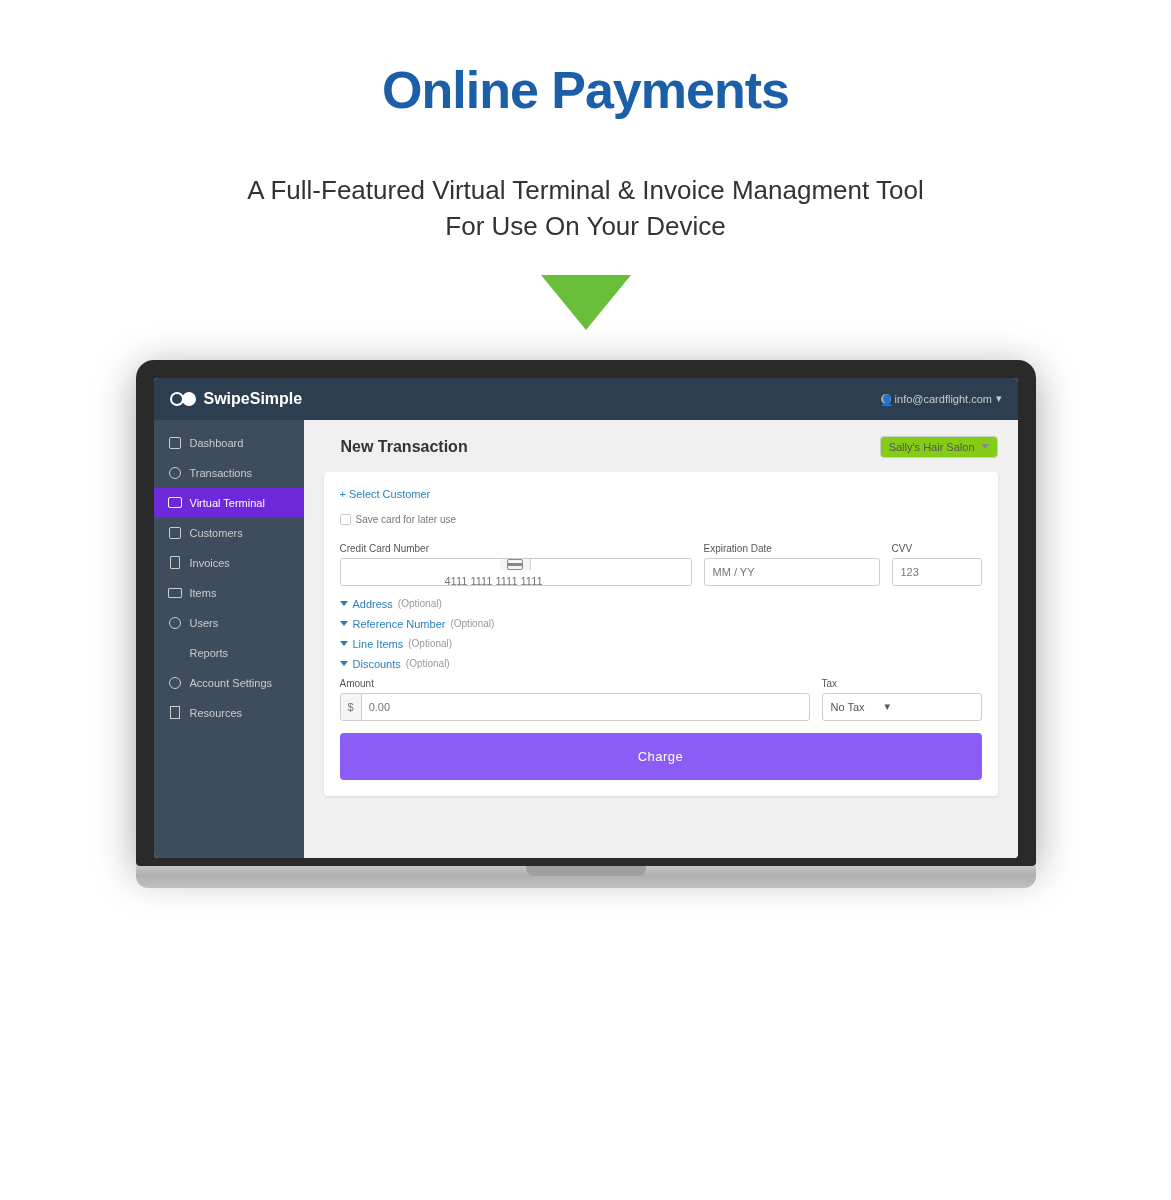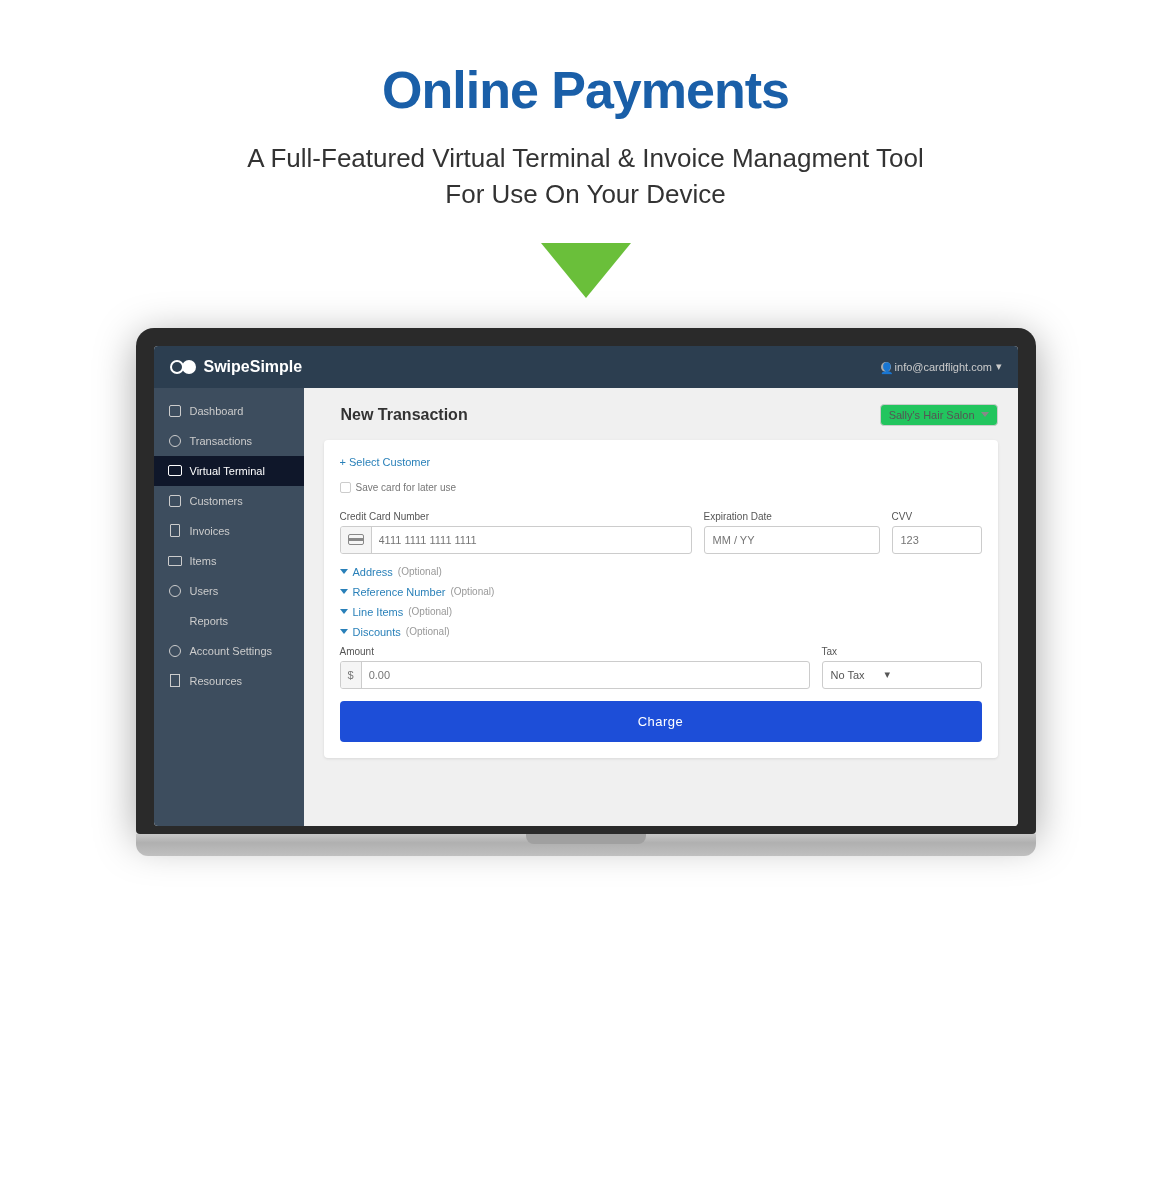"A Full-Featured Virtual Terminal &" .page-subtitle { margin-top: none -> 32px }
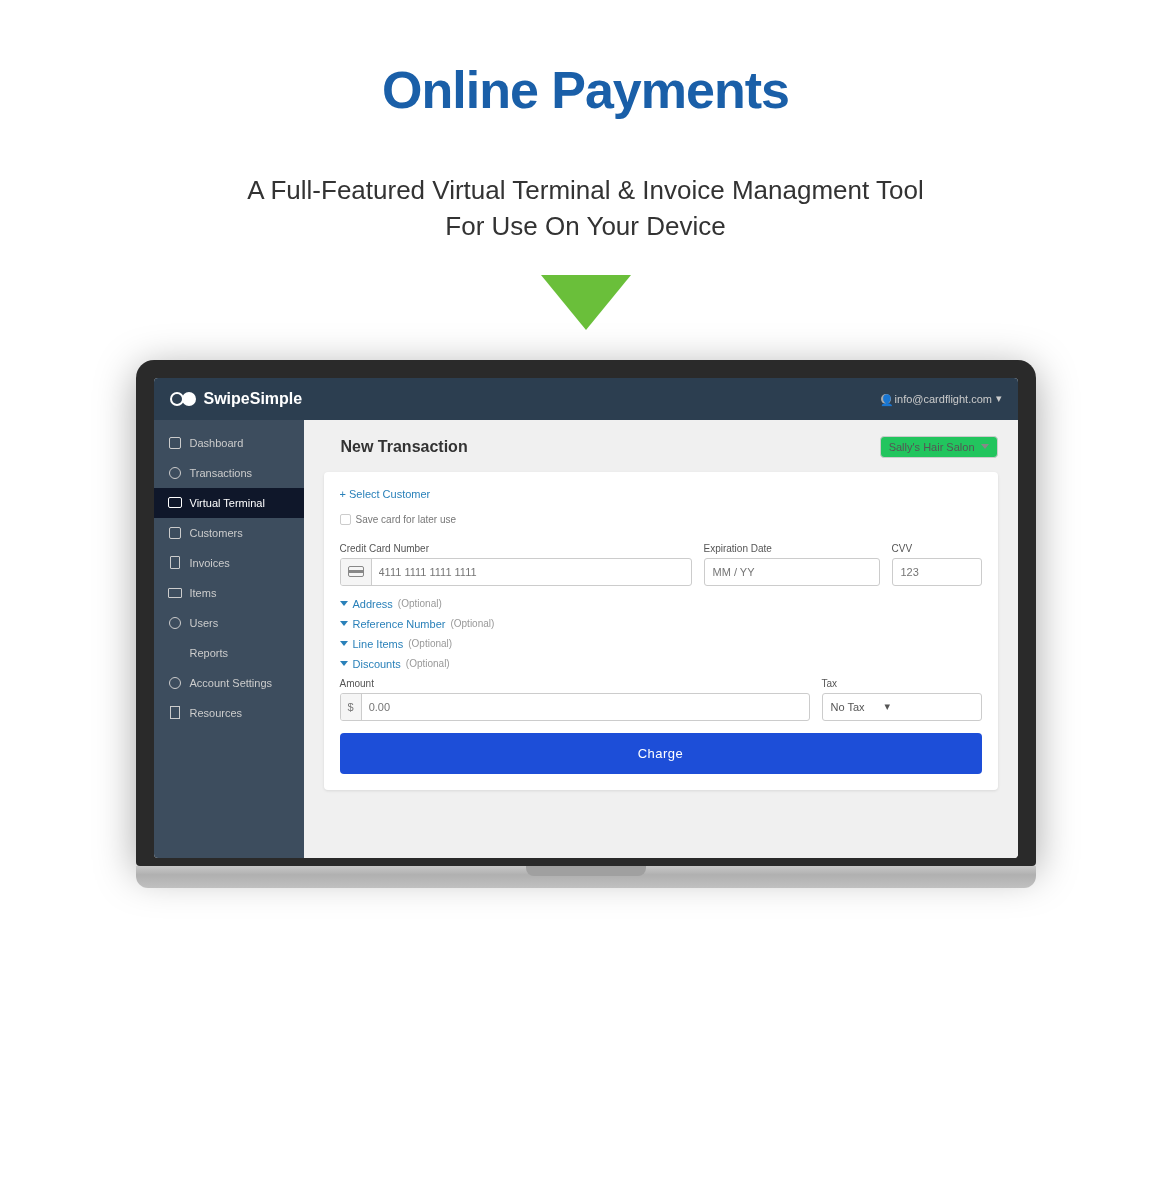"Sally's Hair Salon" .salon-select { background: #22c55e -> #84cc16 }
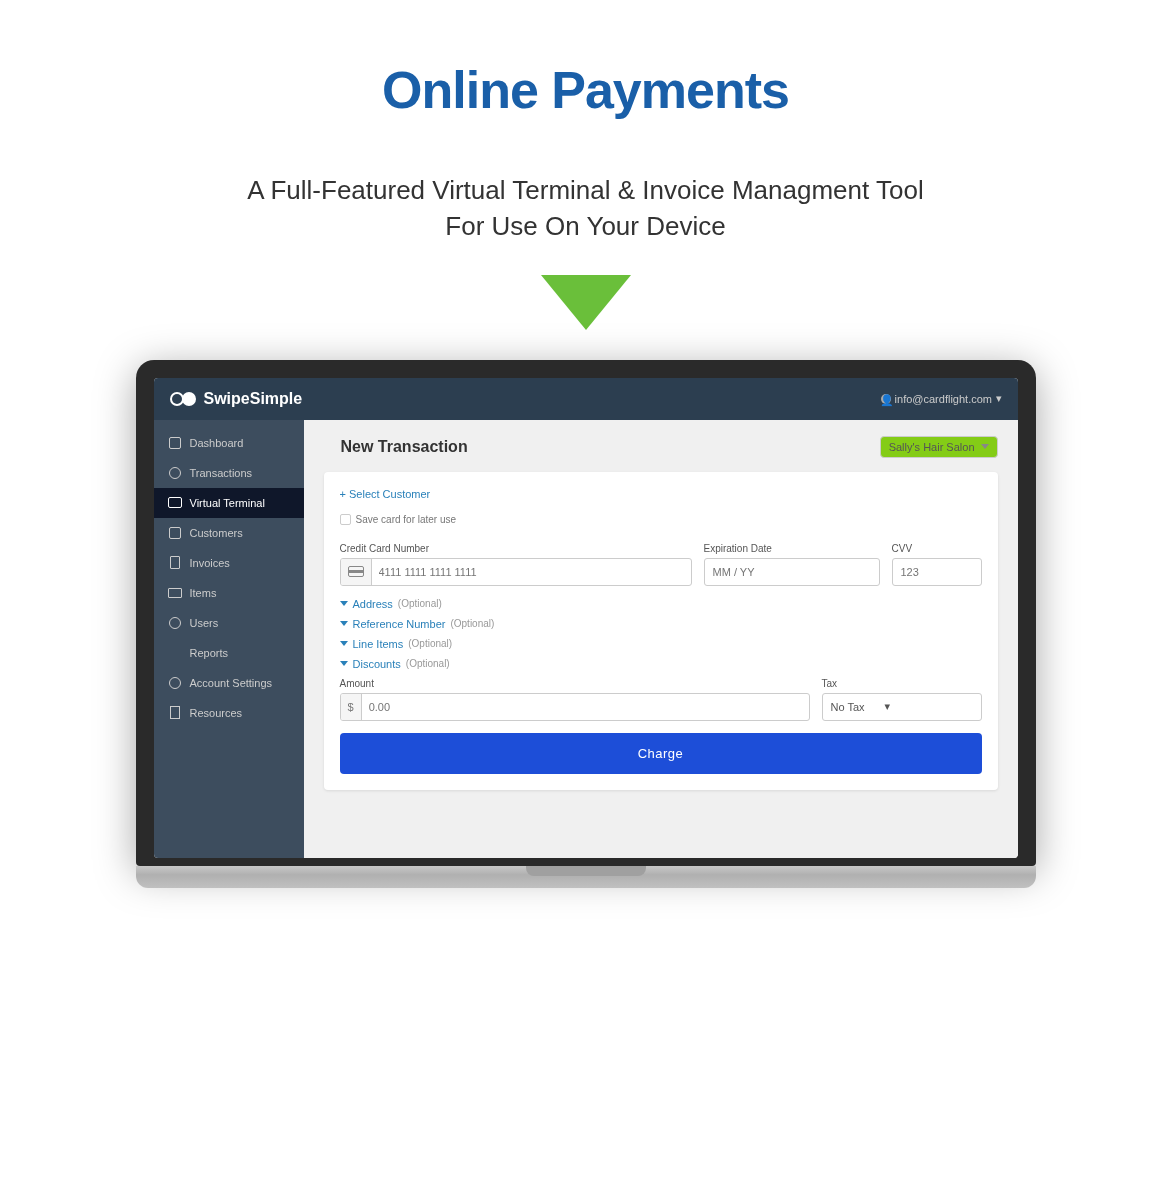"Virtual Terminal" .sidebar-item.active { background: #0f172a -> #6d28d9 }
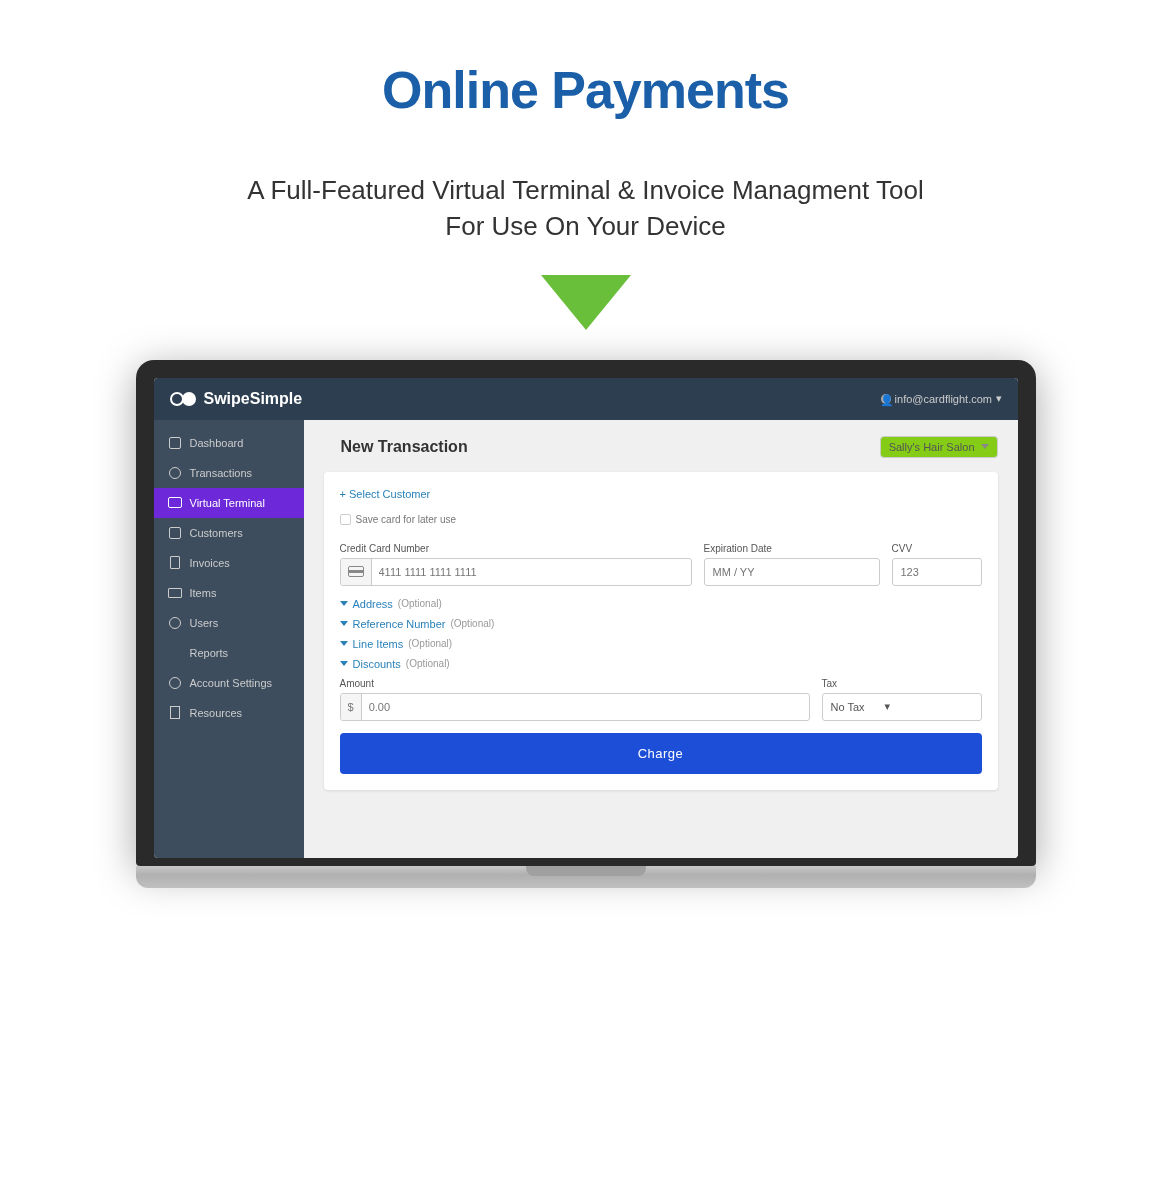"4111 1111 1111 1111" .form-input-with-icon { flex-direction: none -> column }
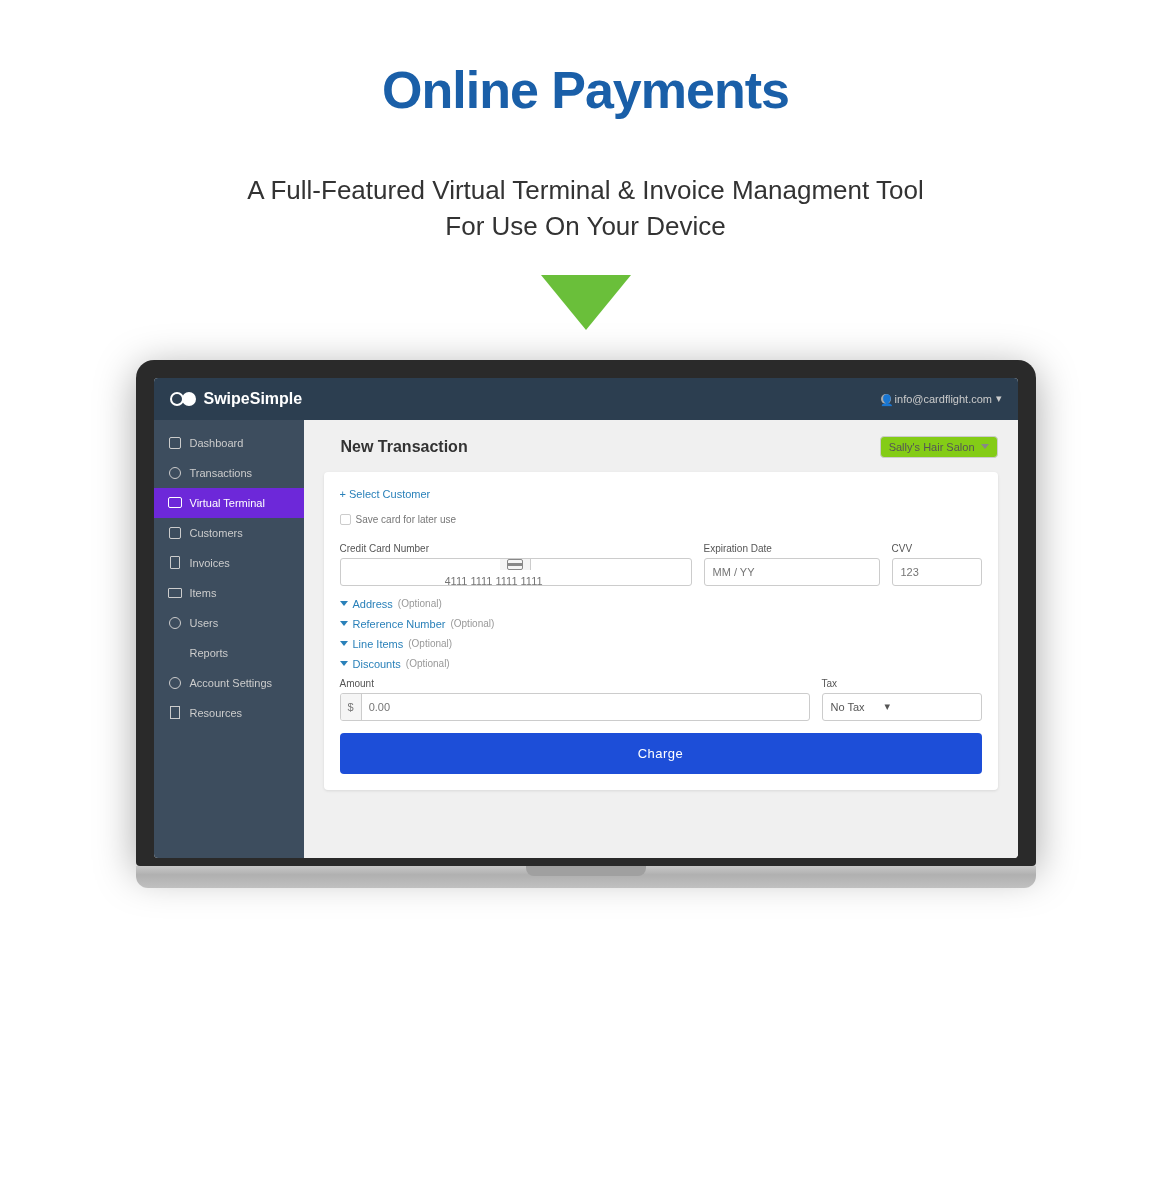"Charge" .charge-btn { background: #1d4ed8 -> #8b5cf6; height: 41px -> 47px }
